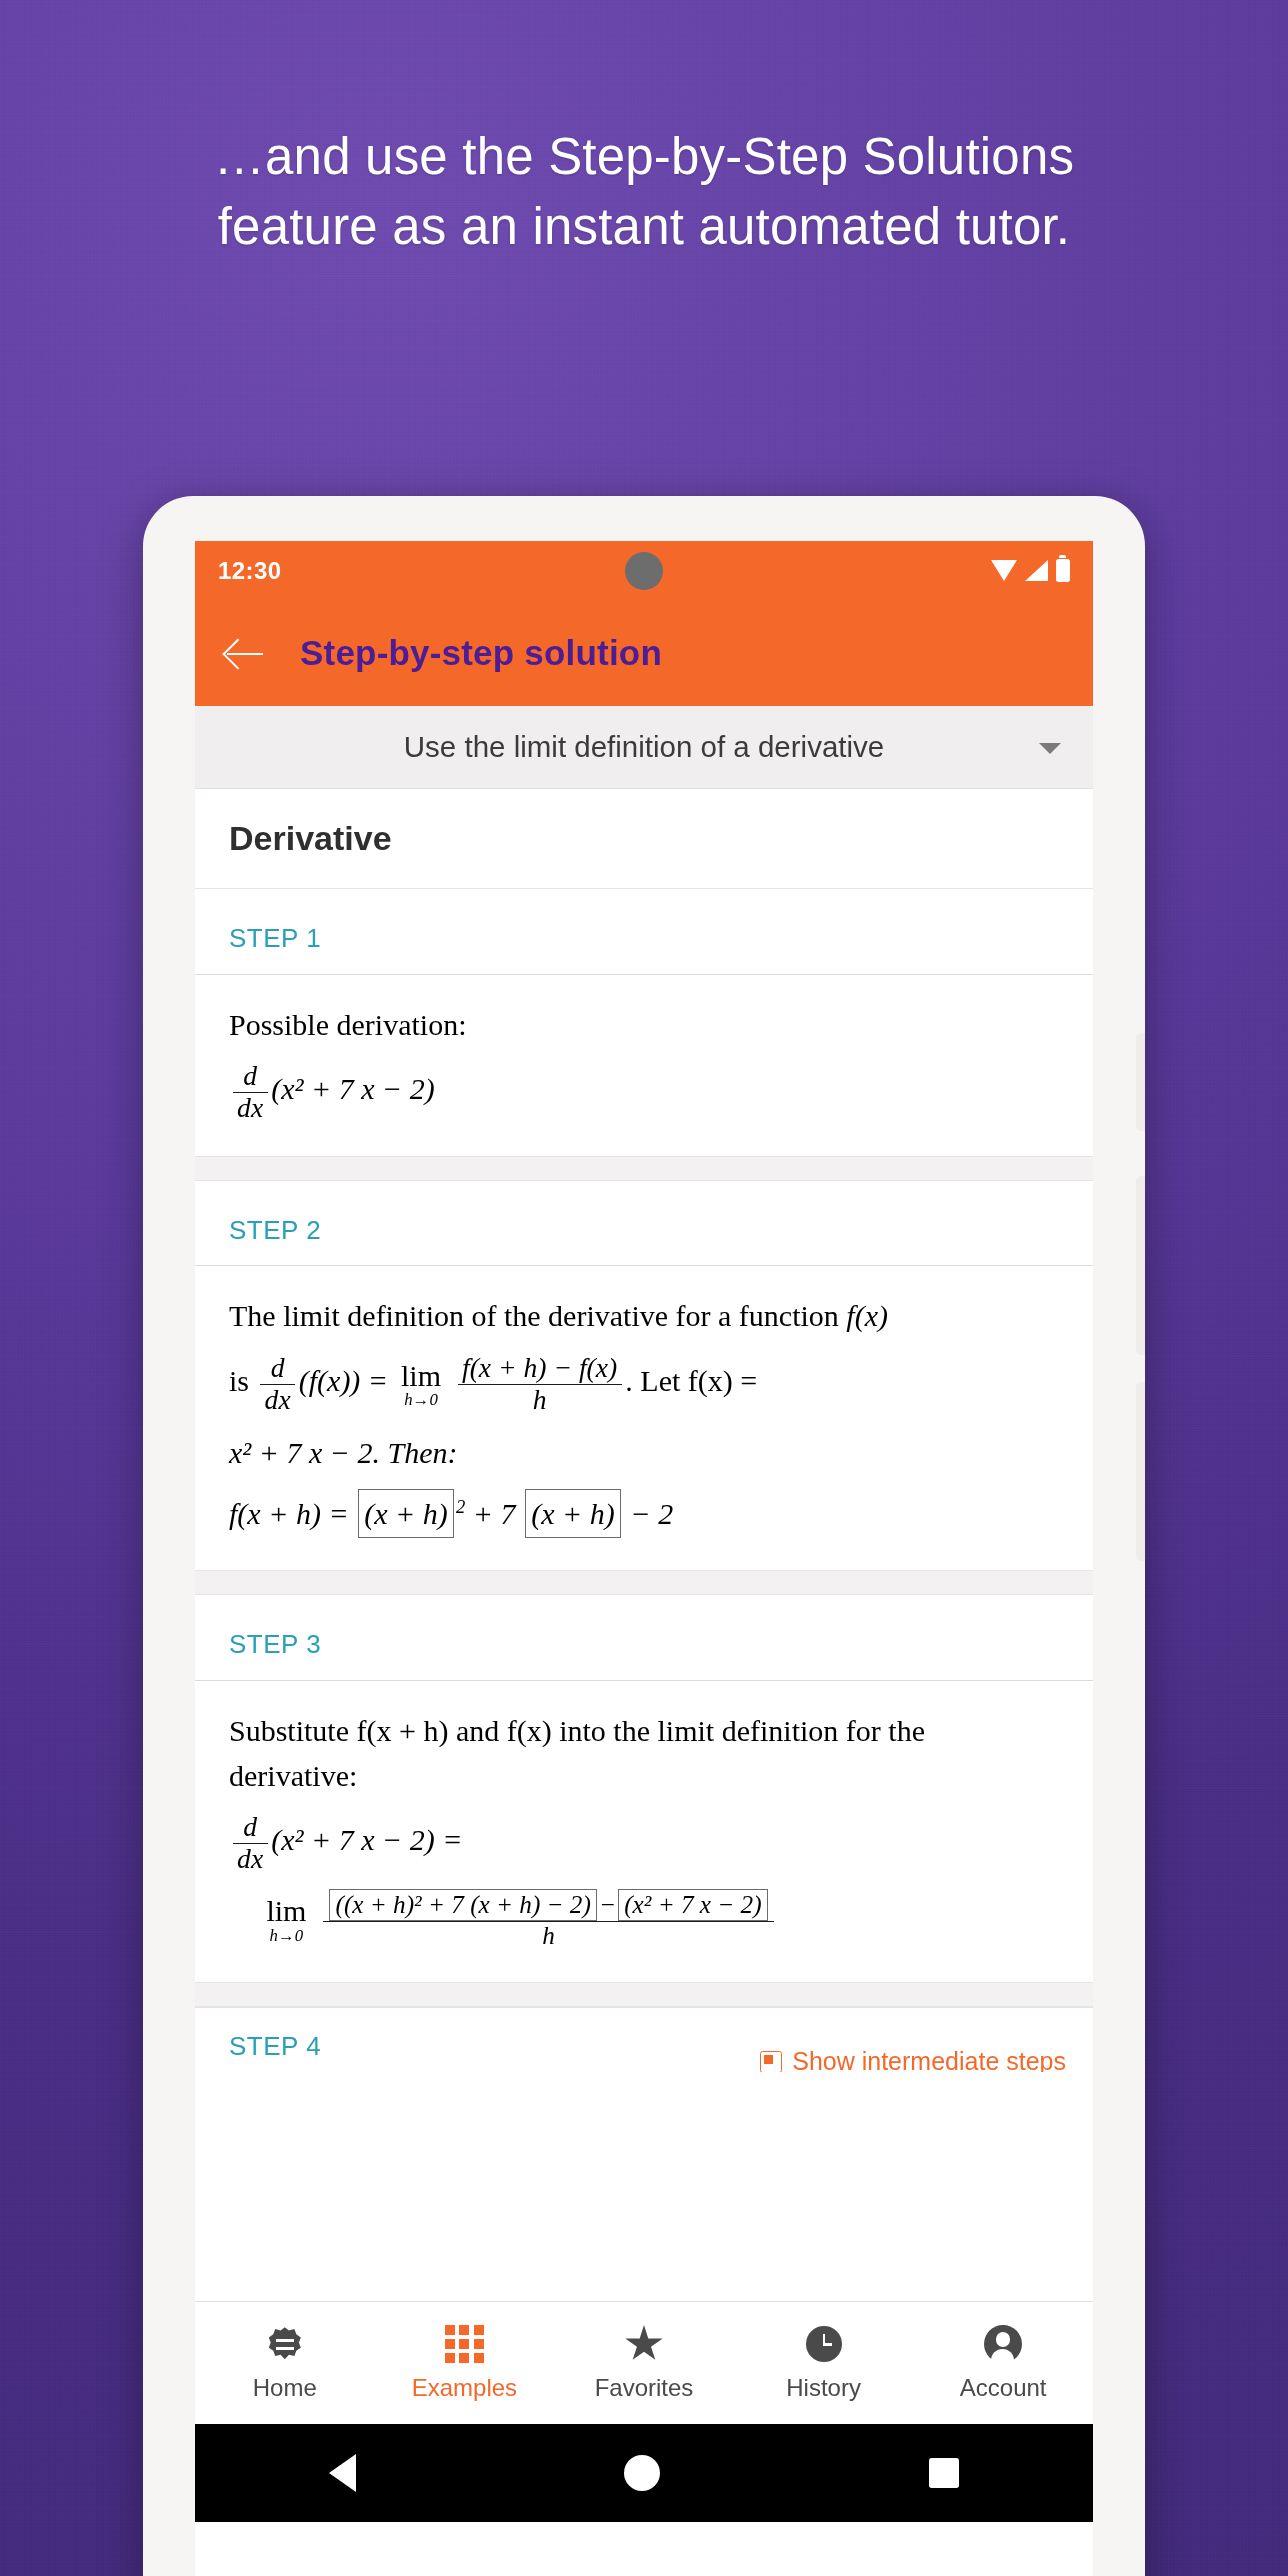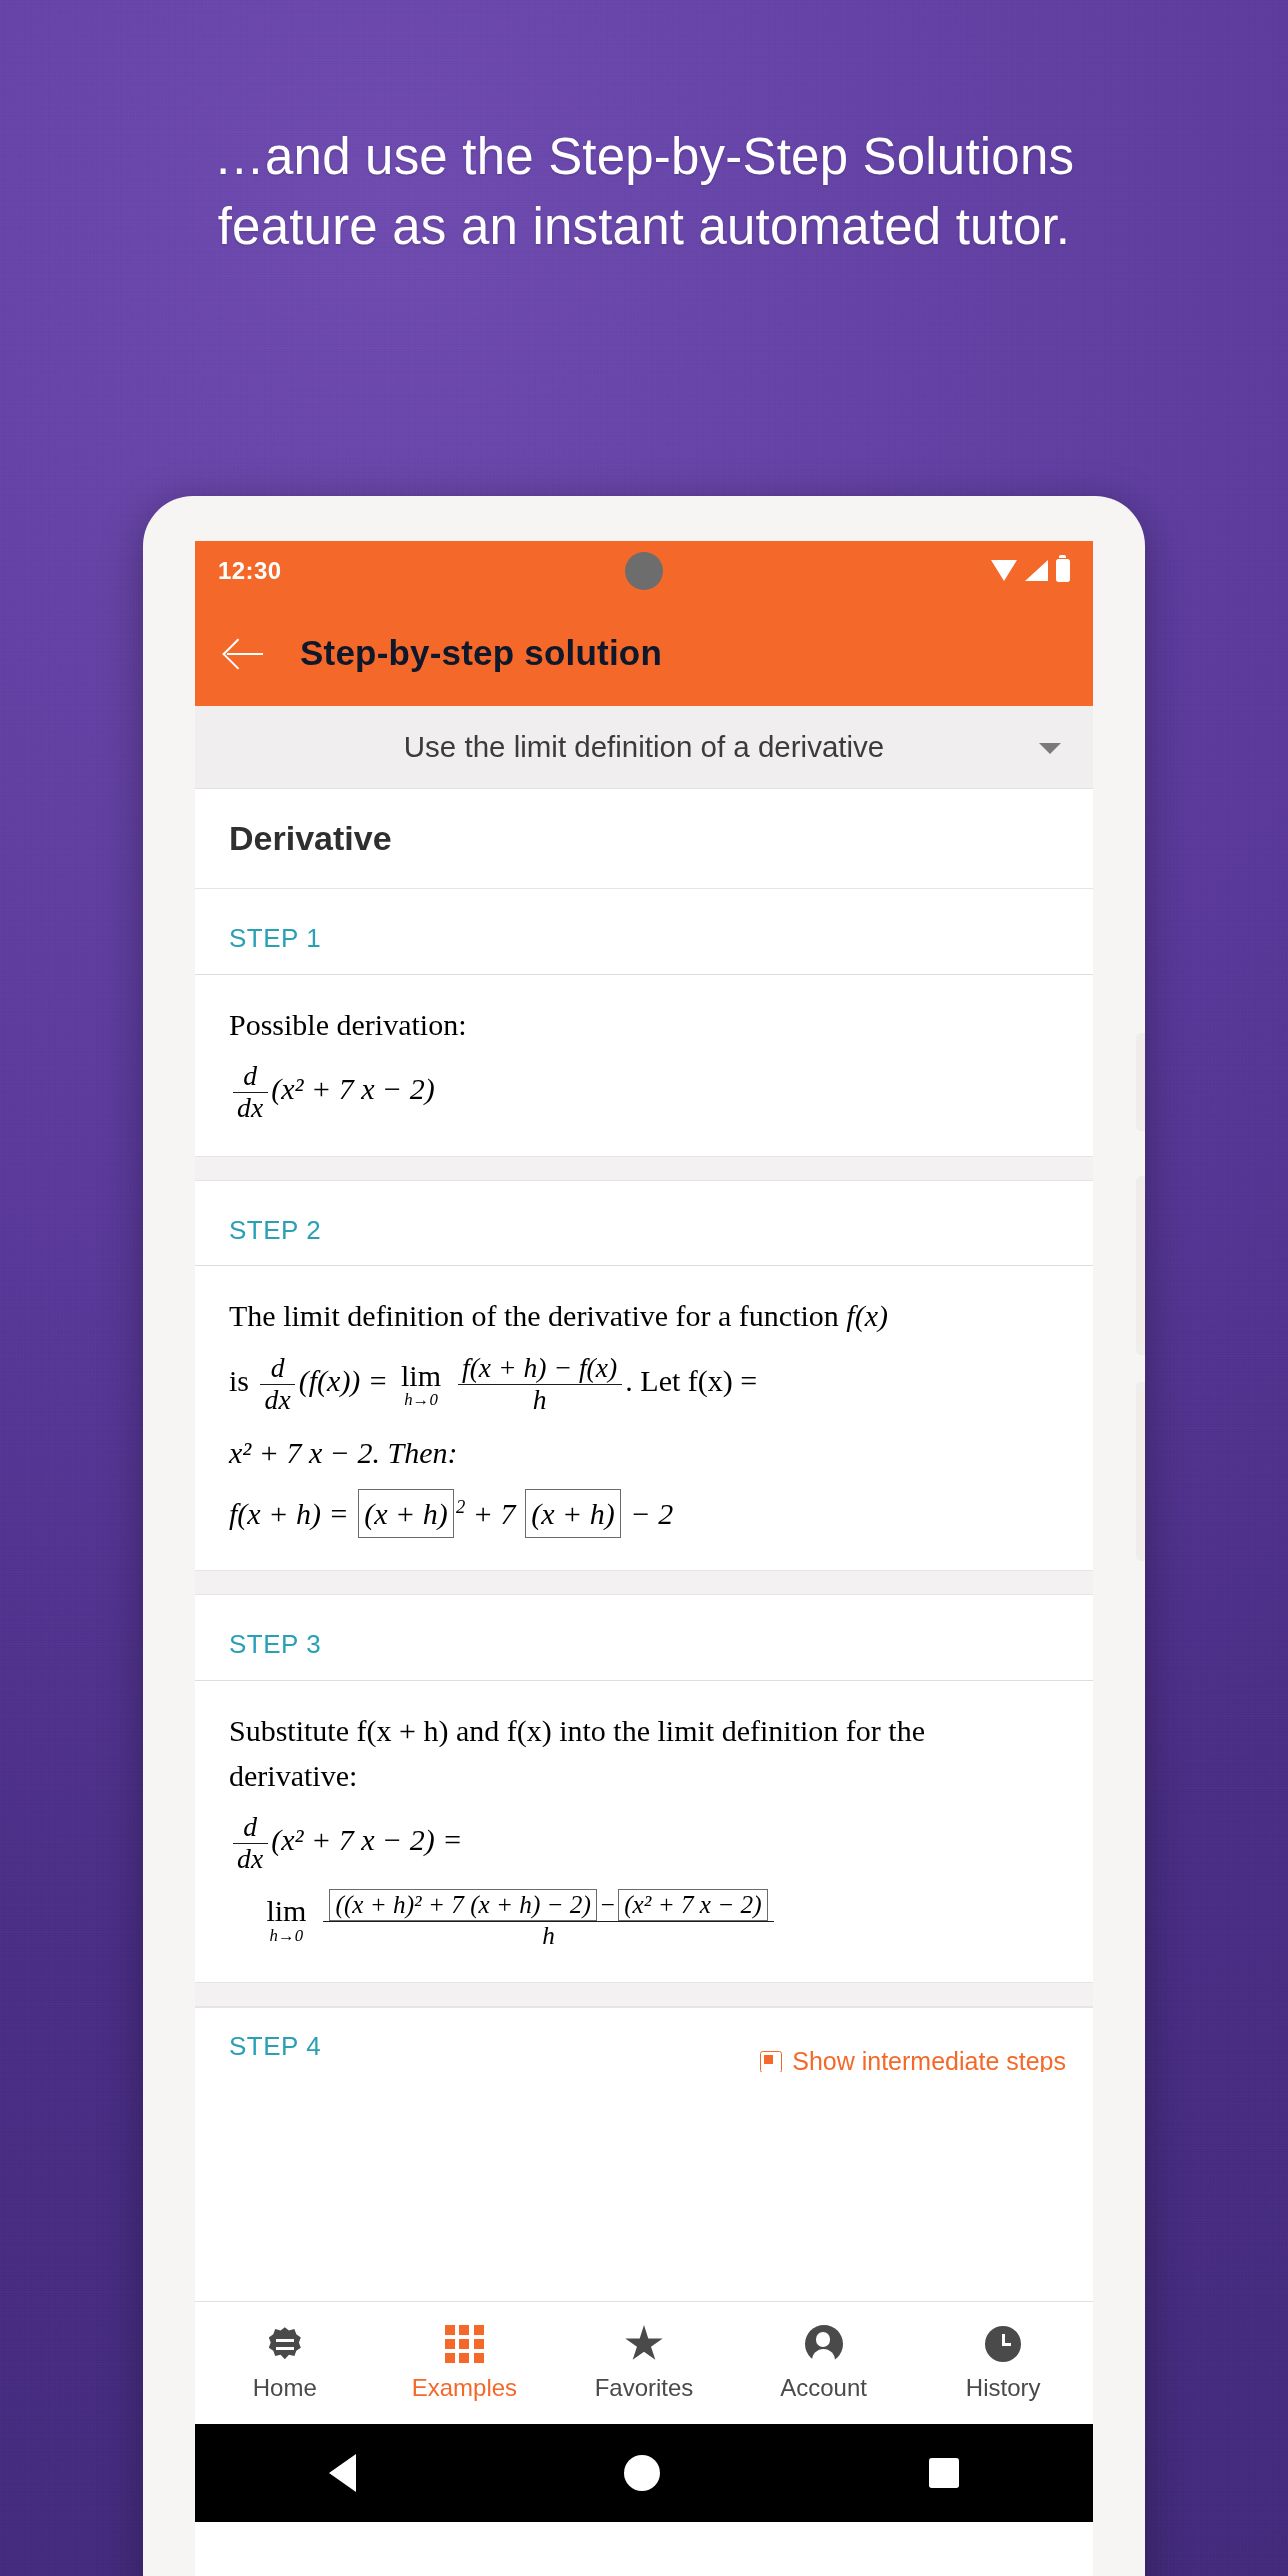"Step-by-step solution" .appbar-title { color: #0f172a -> #4c1d95 }
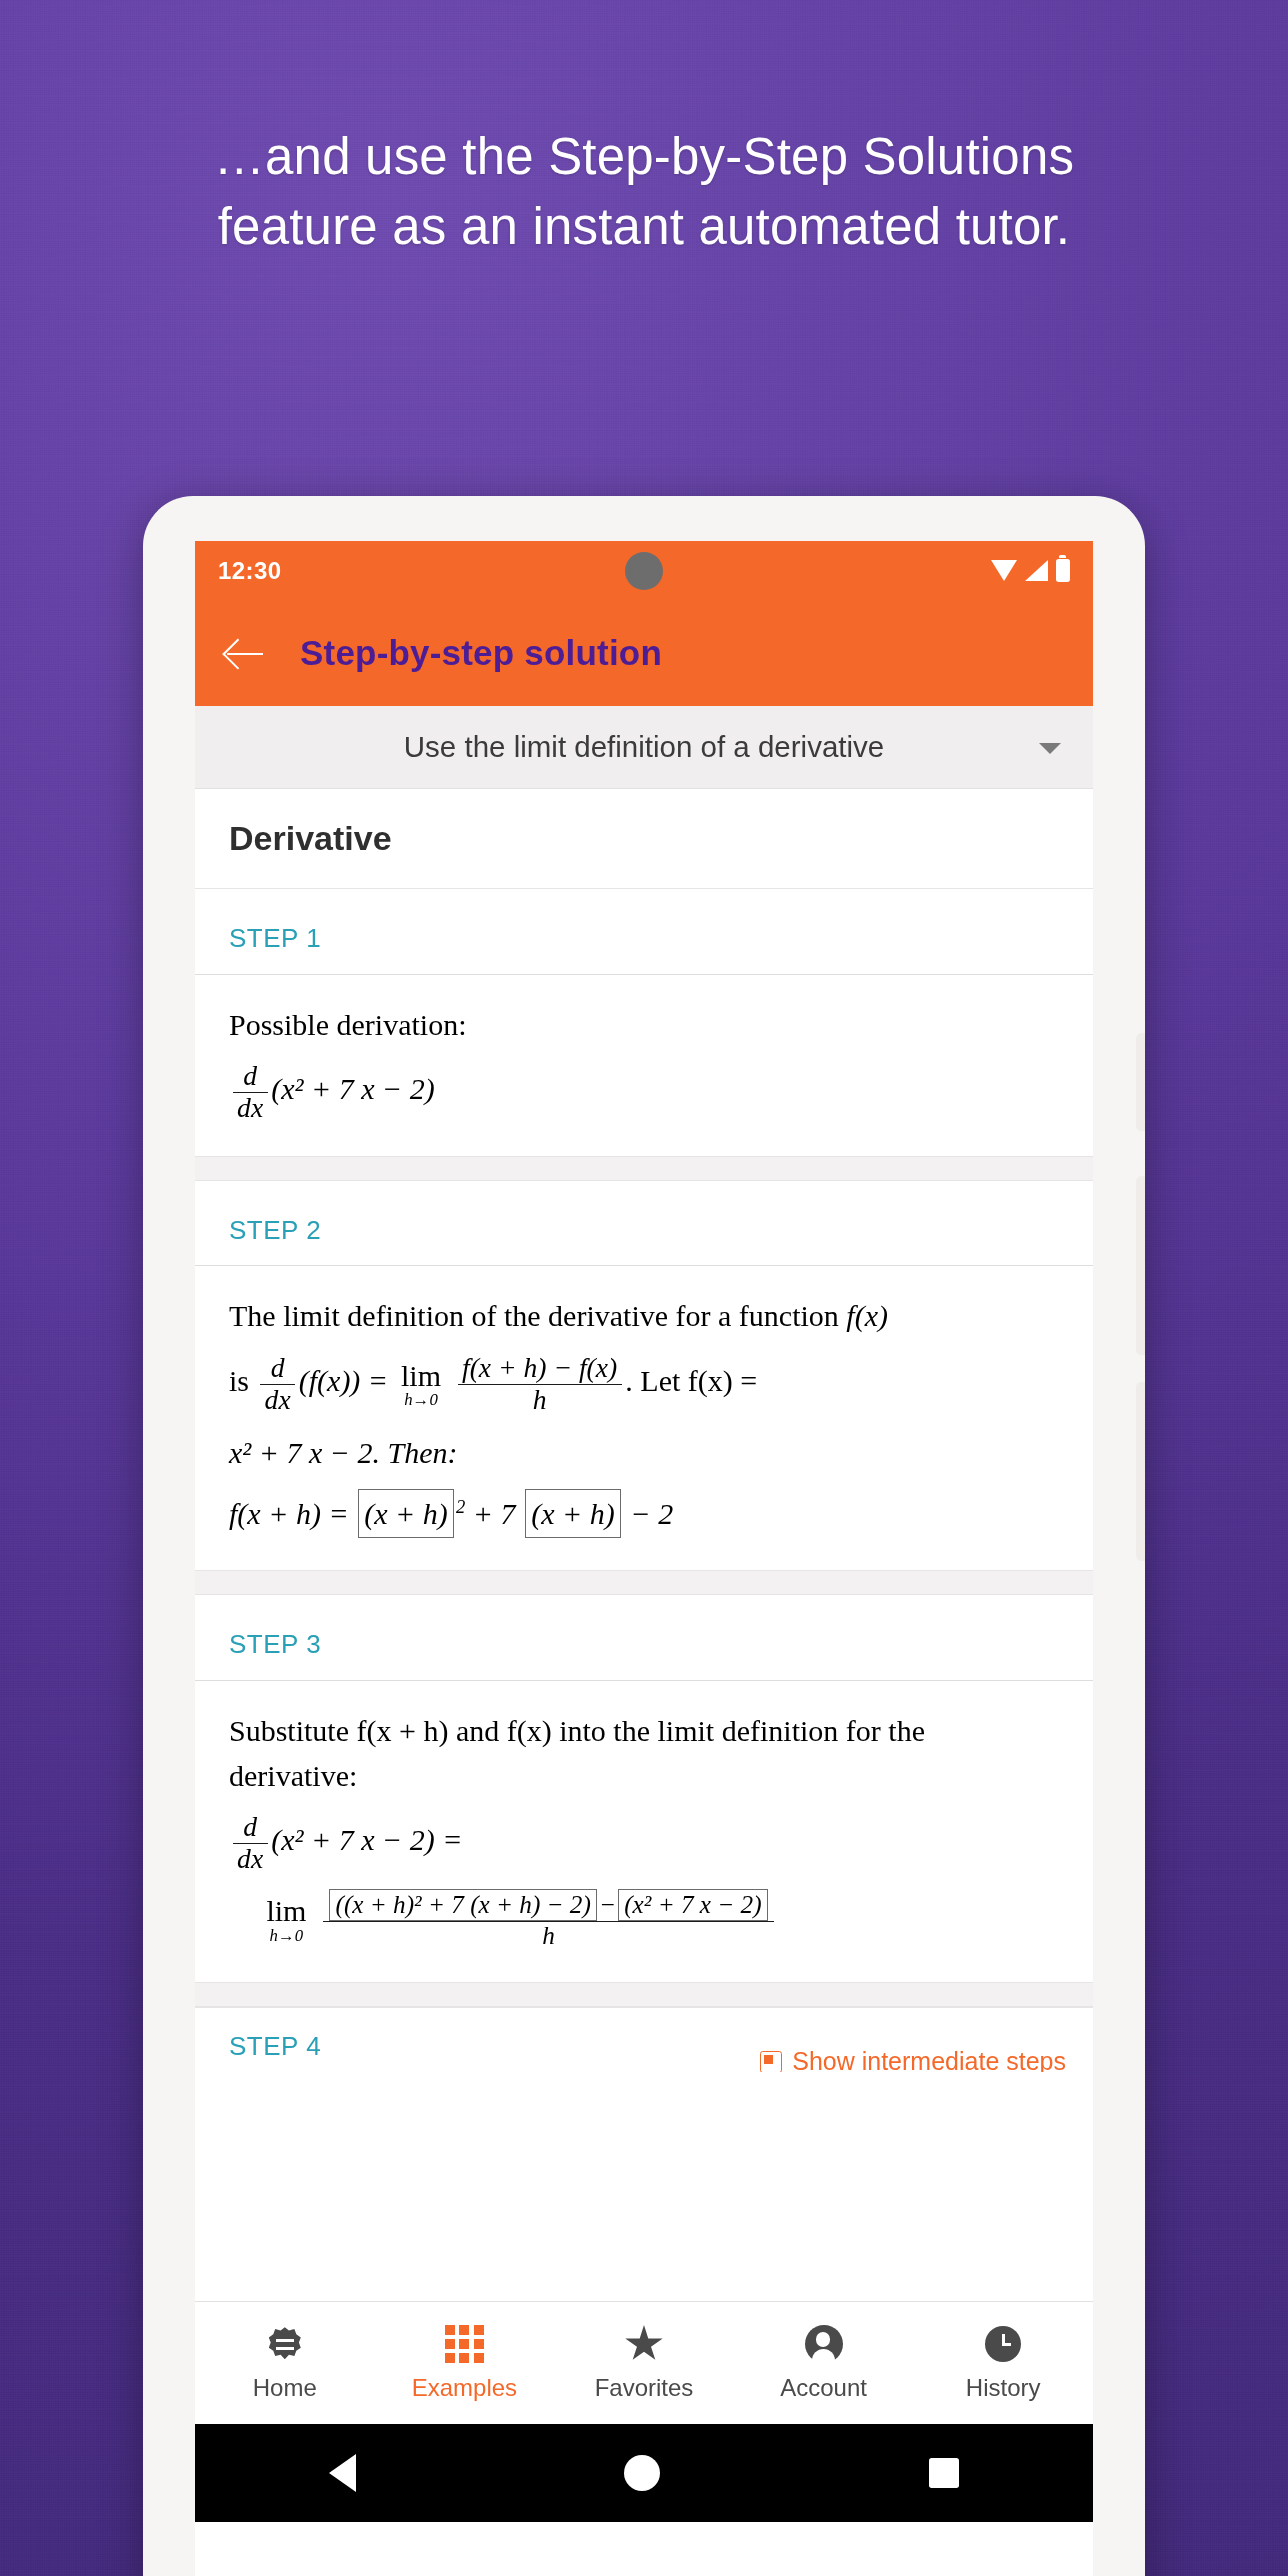"Account" div.nav-item { order: before "History" -> after "History" }
